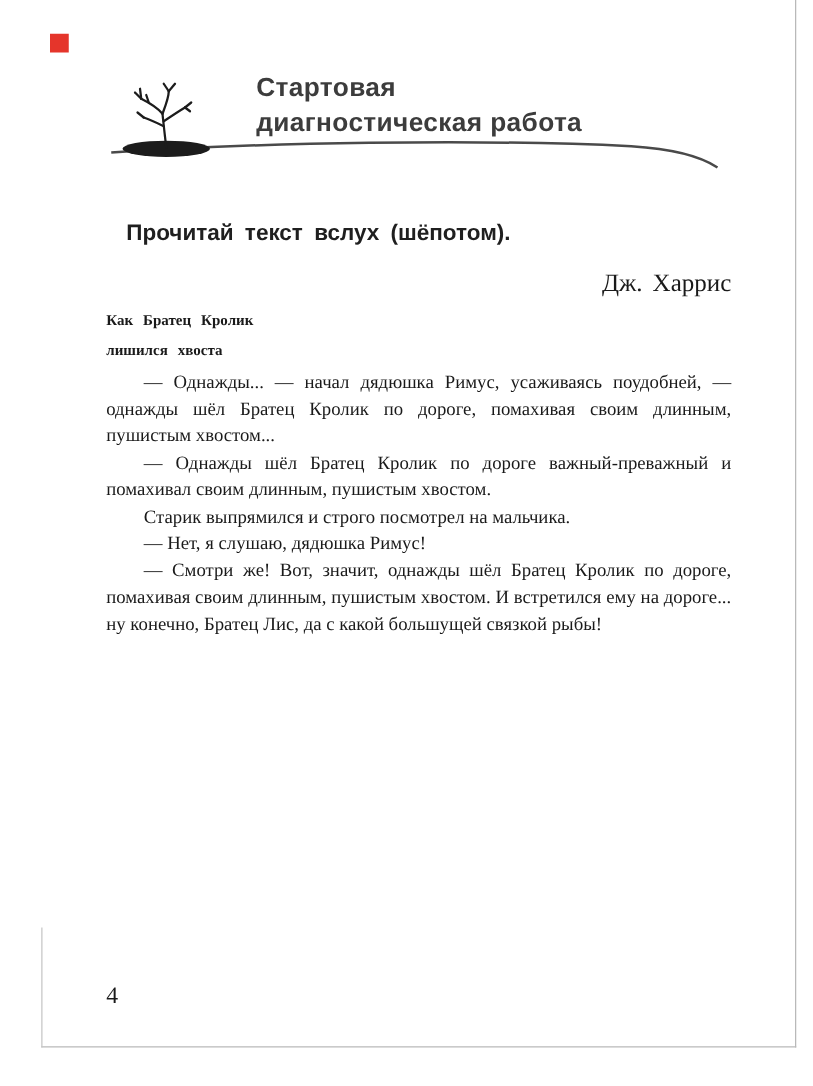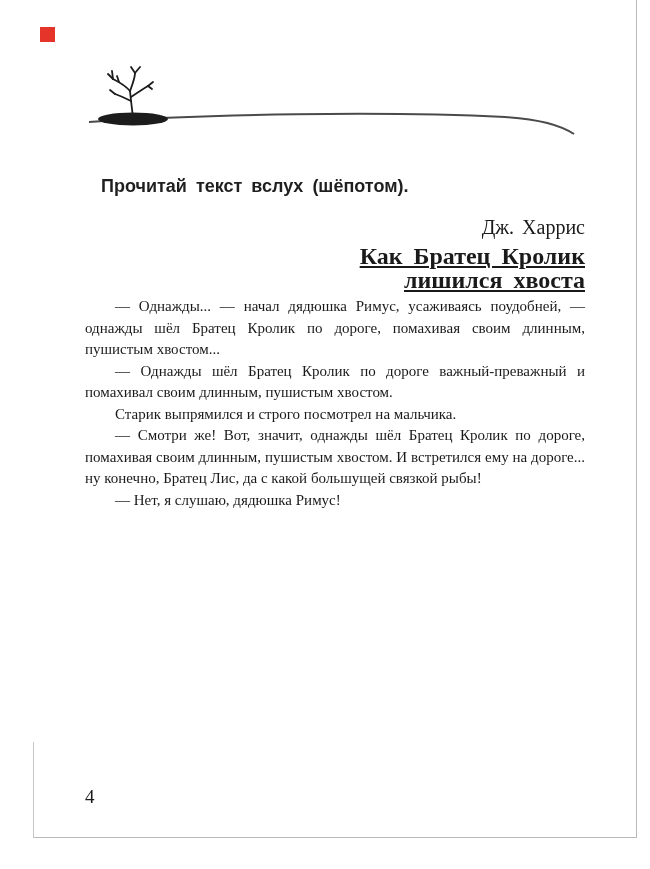"Стартовая" div.header-title { html: none -> <div> <div>Стартовая</div> <div>диагностическая работа</div> </div> }
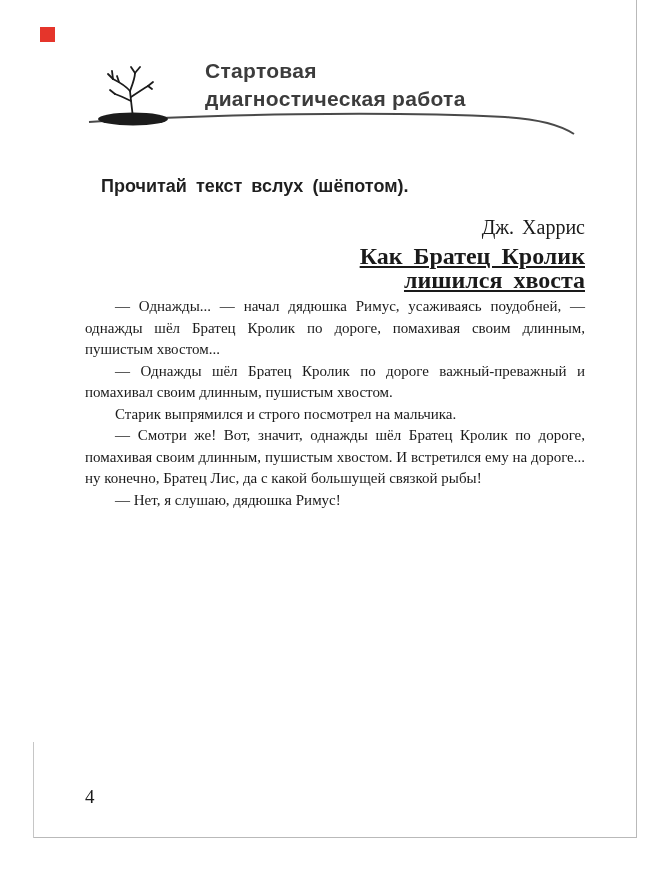"Как Братец Кролик" .story-title { font-size: 24px -> 12px; text-align: right -> left; text-decoration: underline -> none }
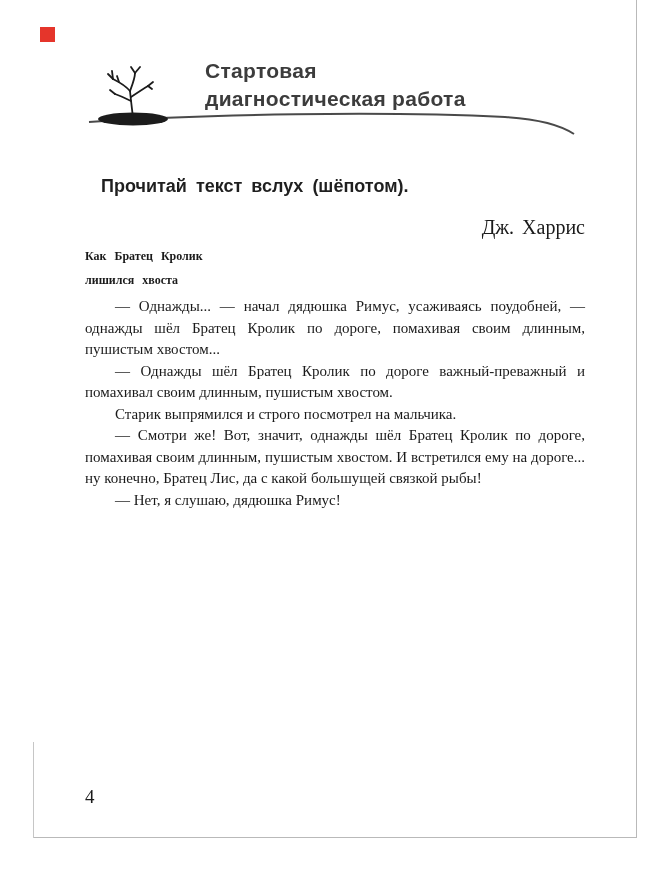"— Смотри же! Вот, значит," p { order: before "— Нет, я слушаю, дядюшка" -> after "— Нет, я слушаю, дядюшка" }
